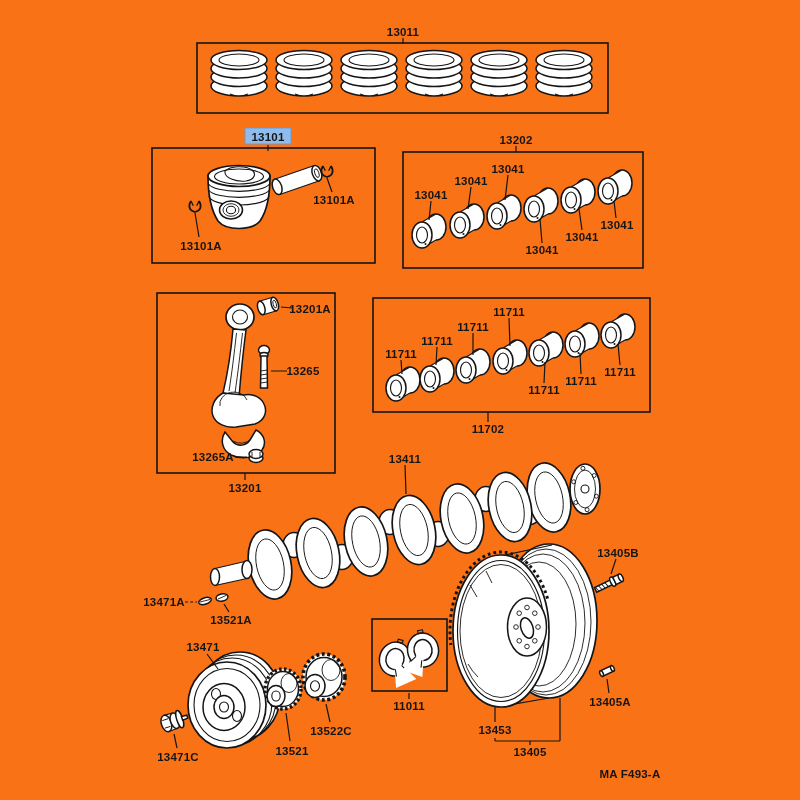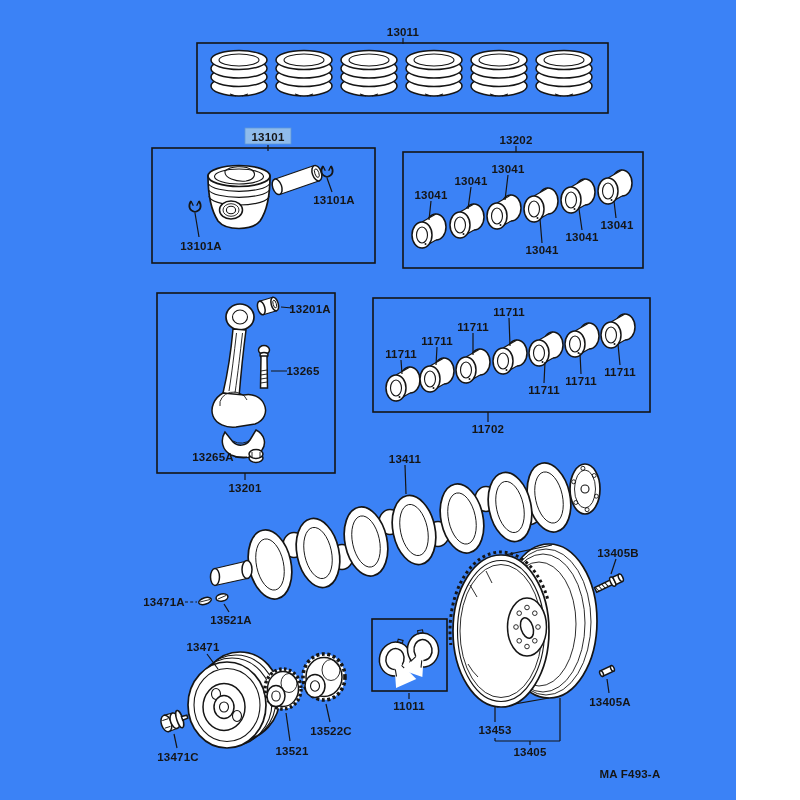"13011" #stage { background: #3b82f6 -> #f97316; width: 736px -> 800px }
